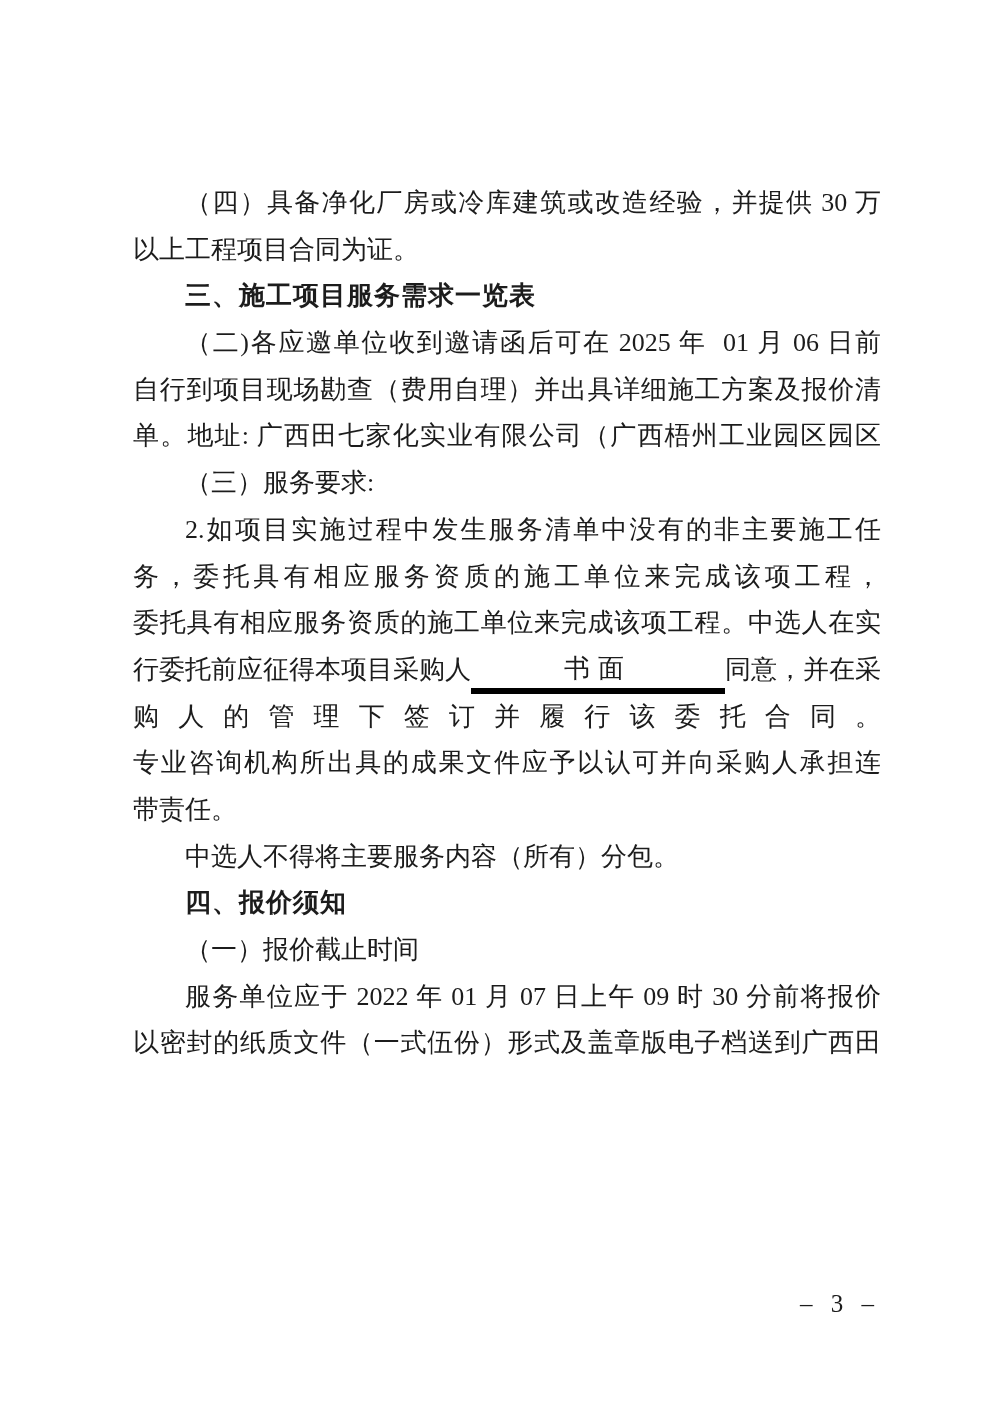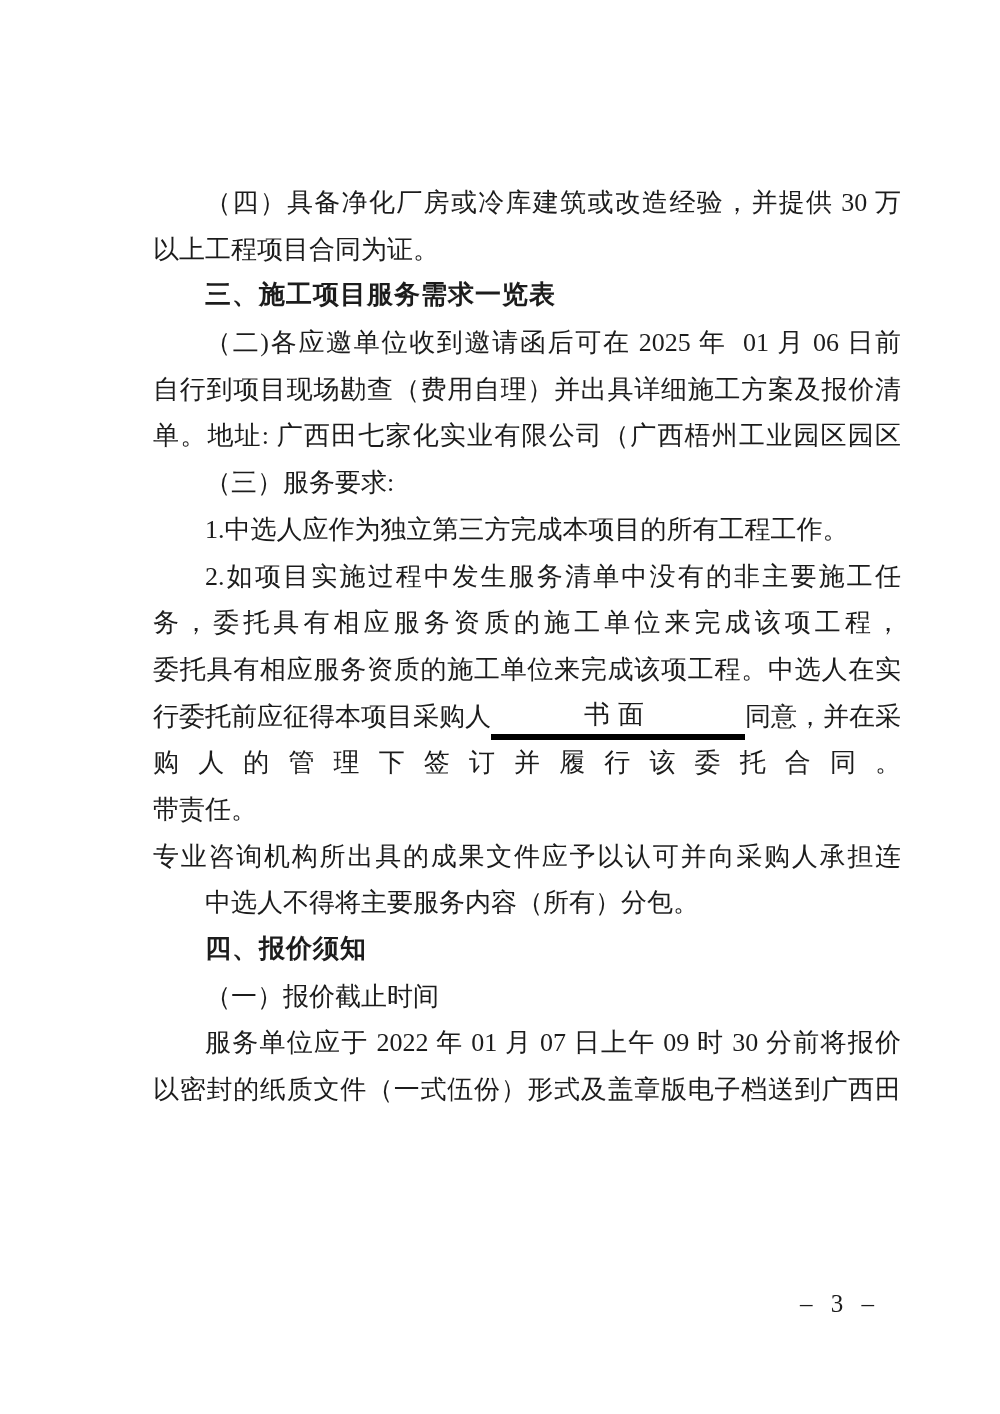"（四）具备净化厂房或冷库建筑或改造经验，并提供 30 万" .page { margin-left: 20px -> none }
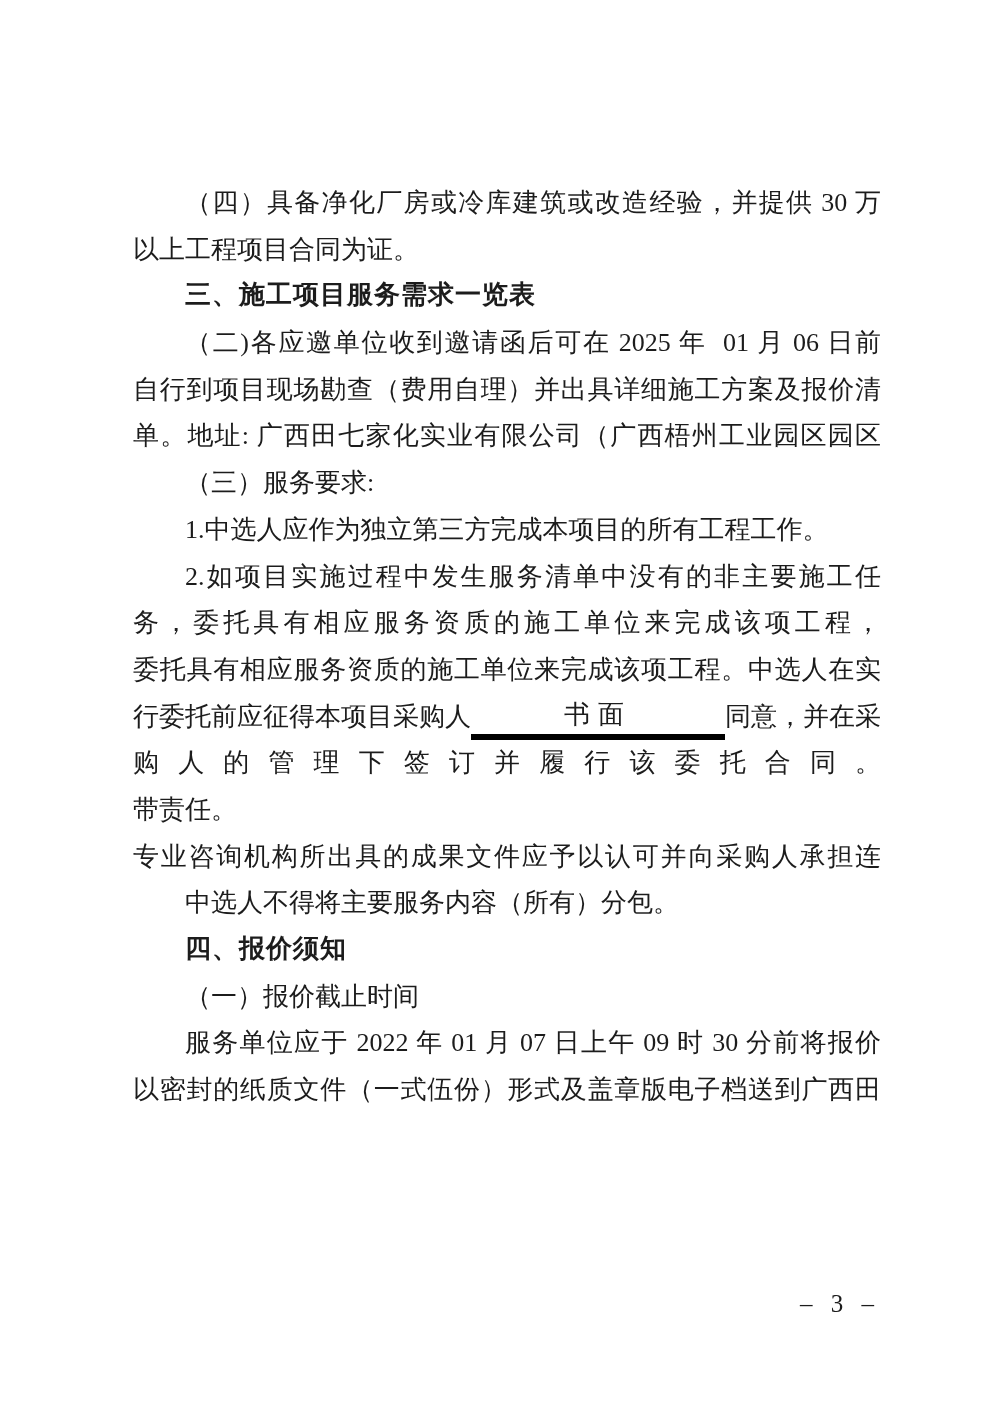"三、施工项目服务需求一览表" .line.heading { font-family: Liberation Mono, monospace -> Liberation Serif, serif }
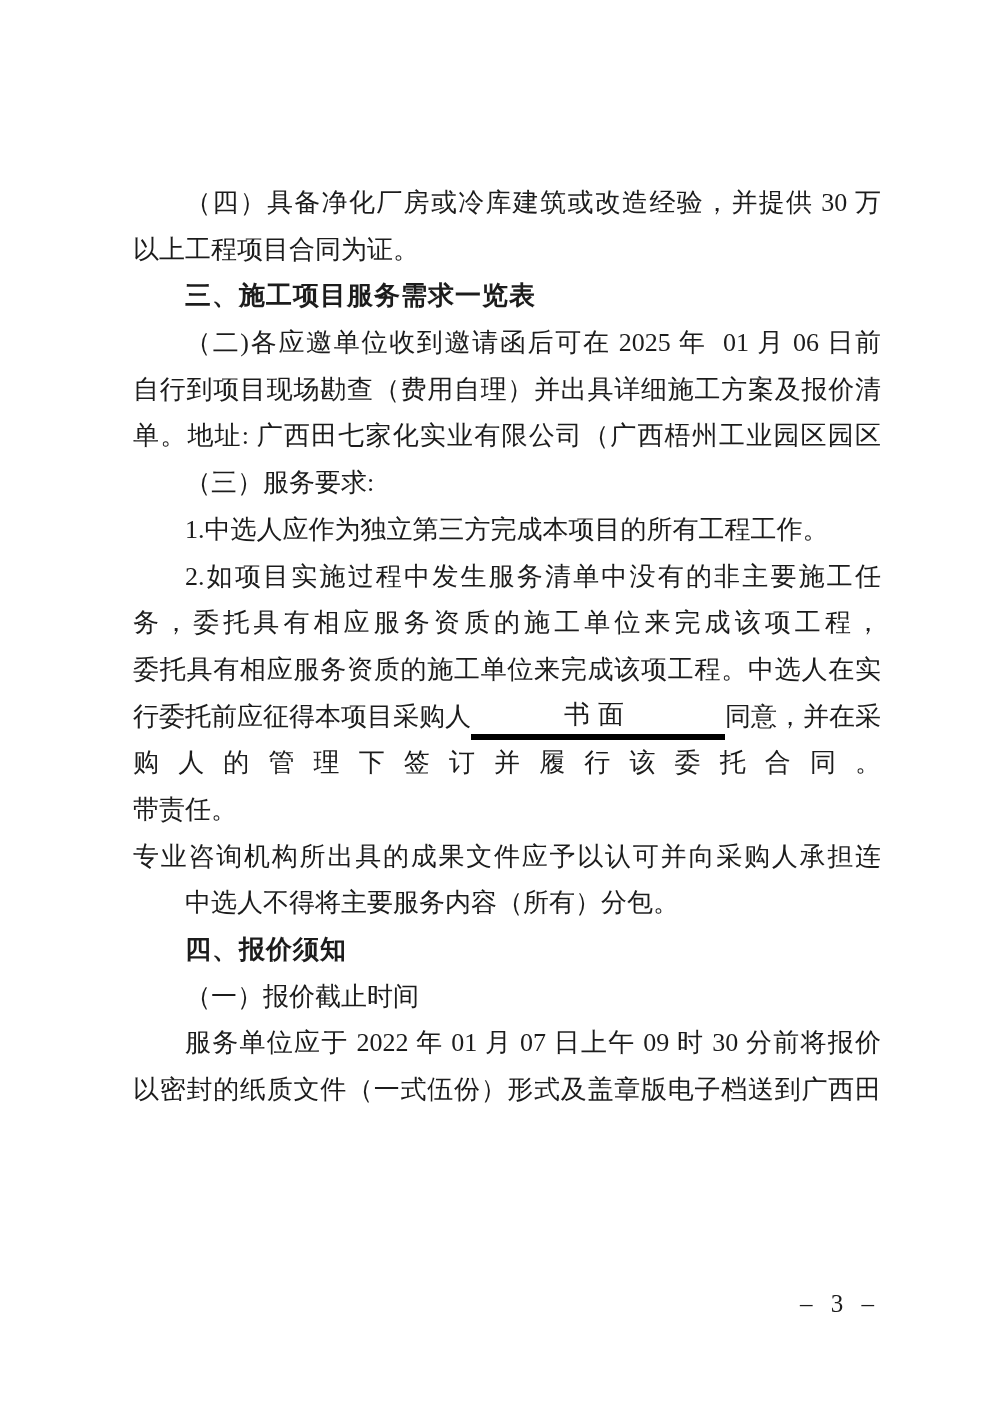"1.中选人应作为独立第三方完成本项目的所有工程工作。" div.line { html: <div>1.中选人应作为独立第三方完成本项目的所有工程工作。</div> -> none }
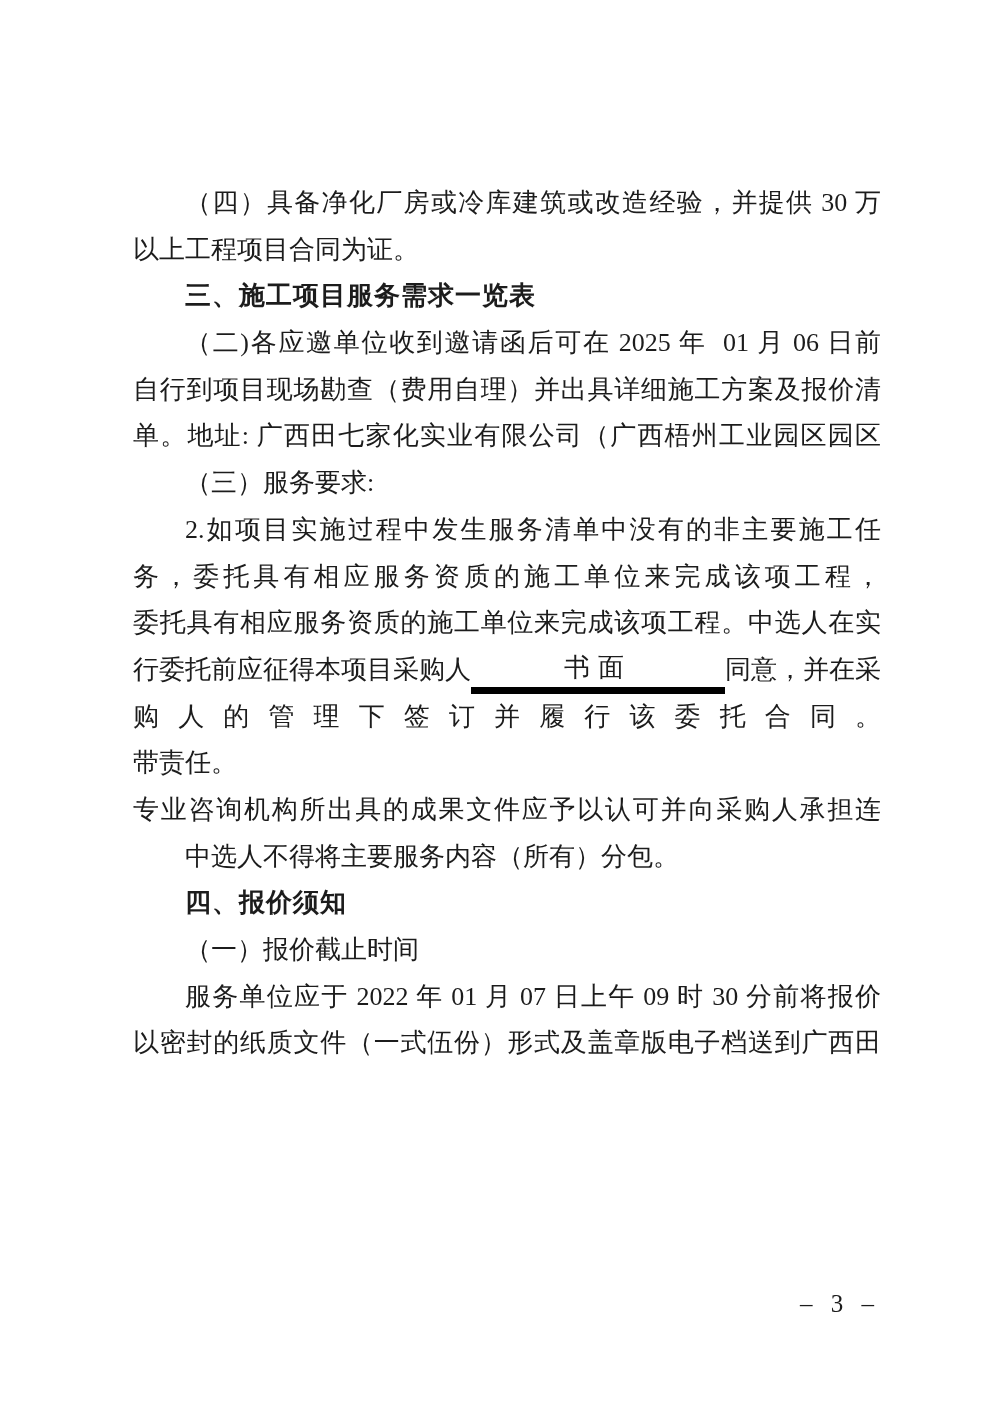"行委托前应征得本项目采购人" .line.blank-line { align-items: center -> flex-end }
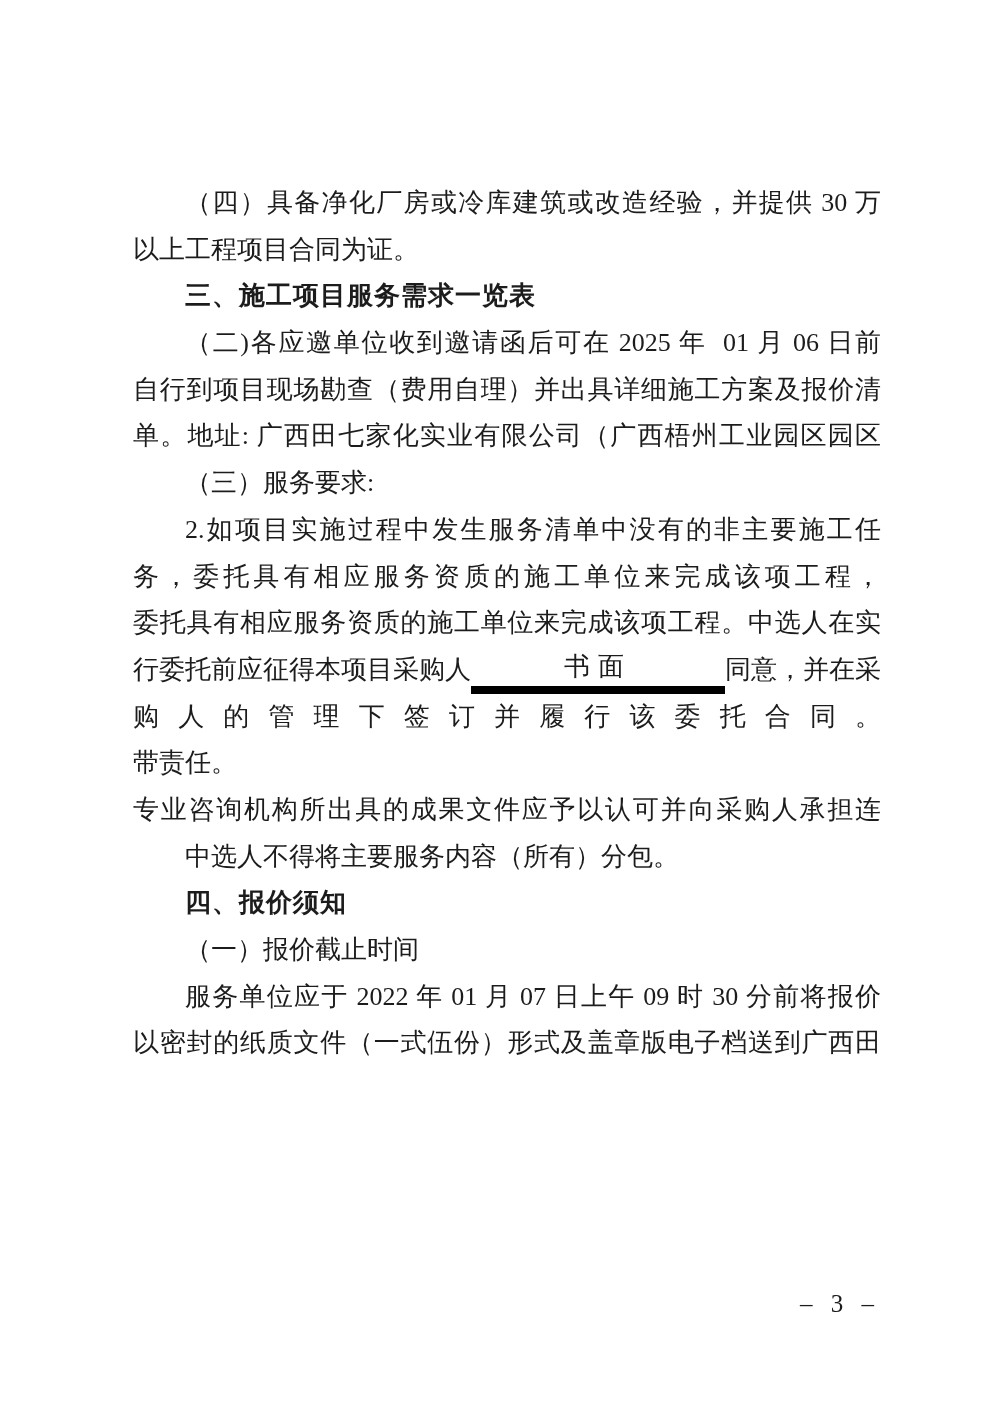"书面" .underline-blank { border-bottom: 8px solid #000000 -> 6px solid #000000 }
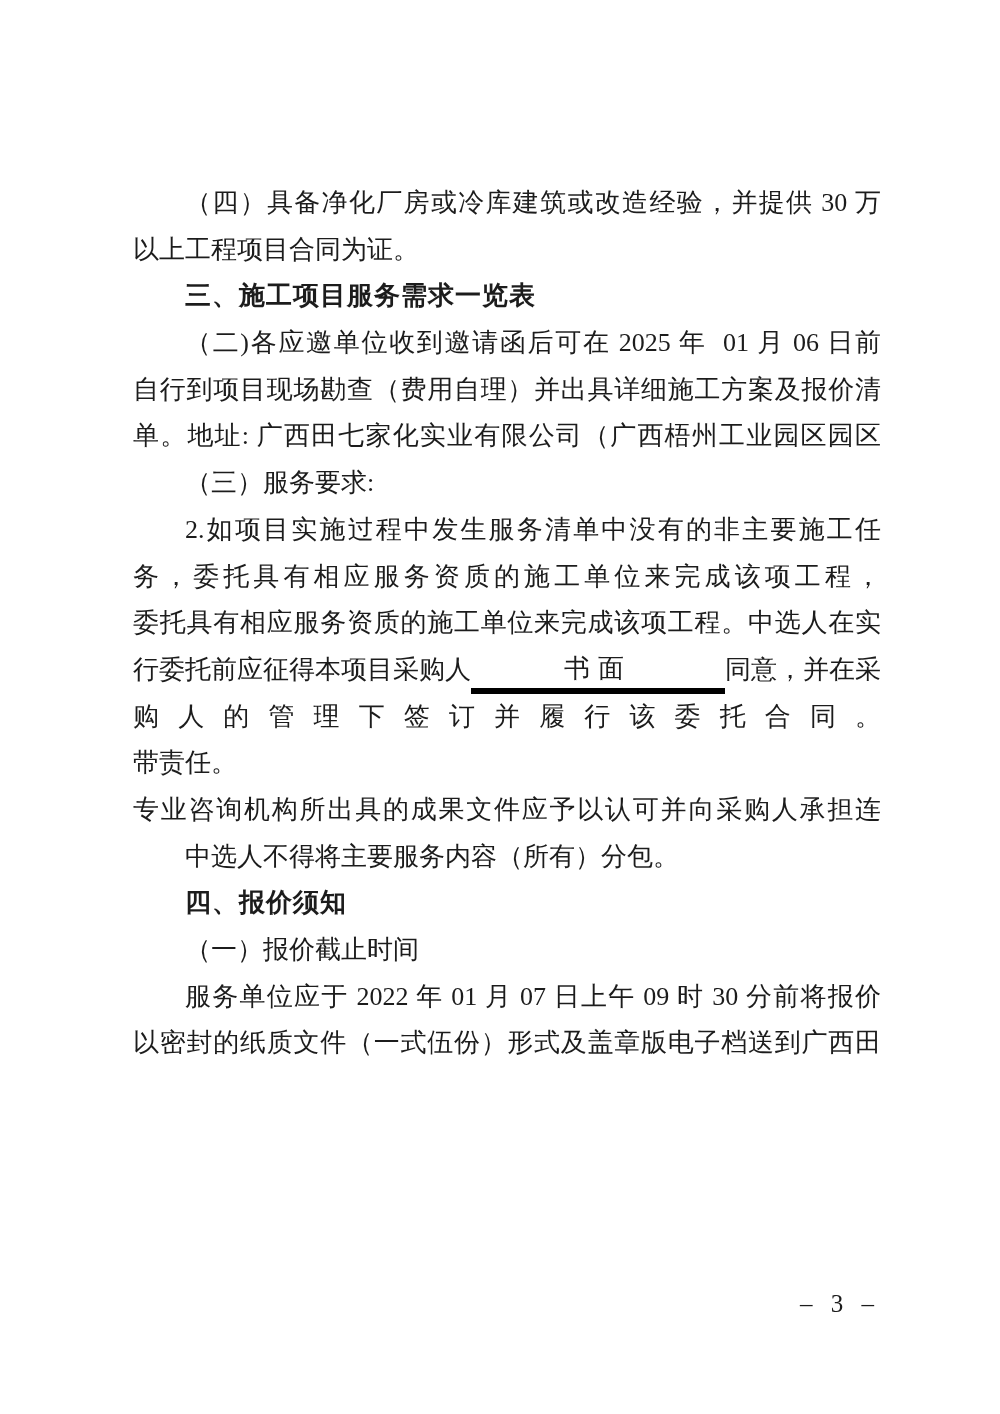"带责任。" div.line { order: before "专业咨询机构所出具的成果文件应予以认可并向采购人承担连" -> after "专业咨询机构所出具的成果文件应予以认可并向采购人承担连" }
